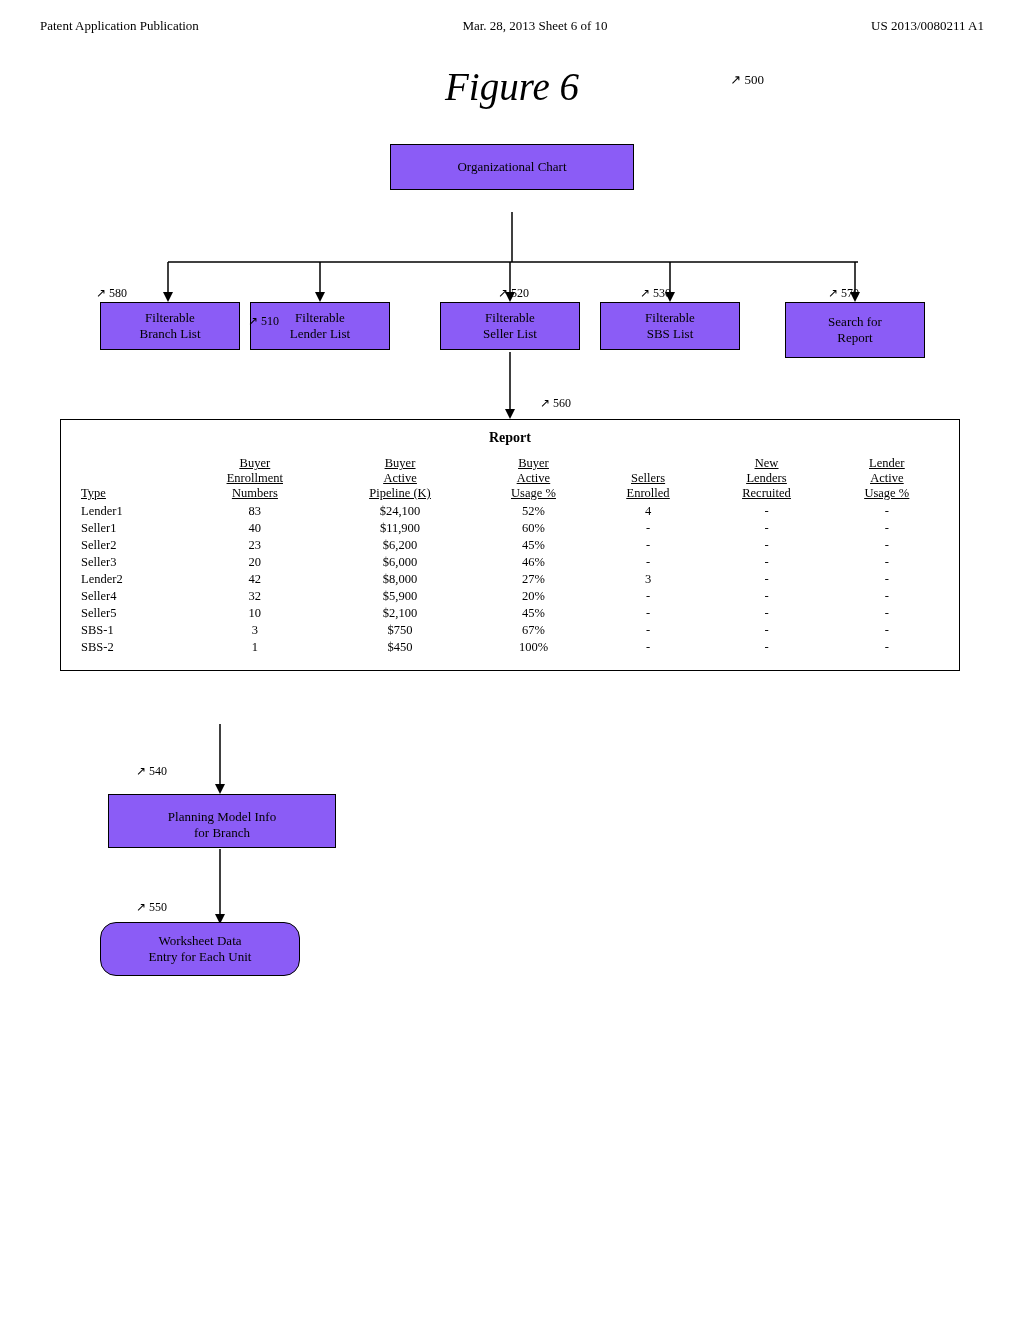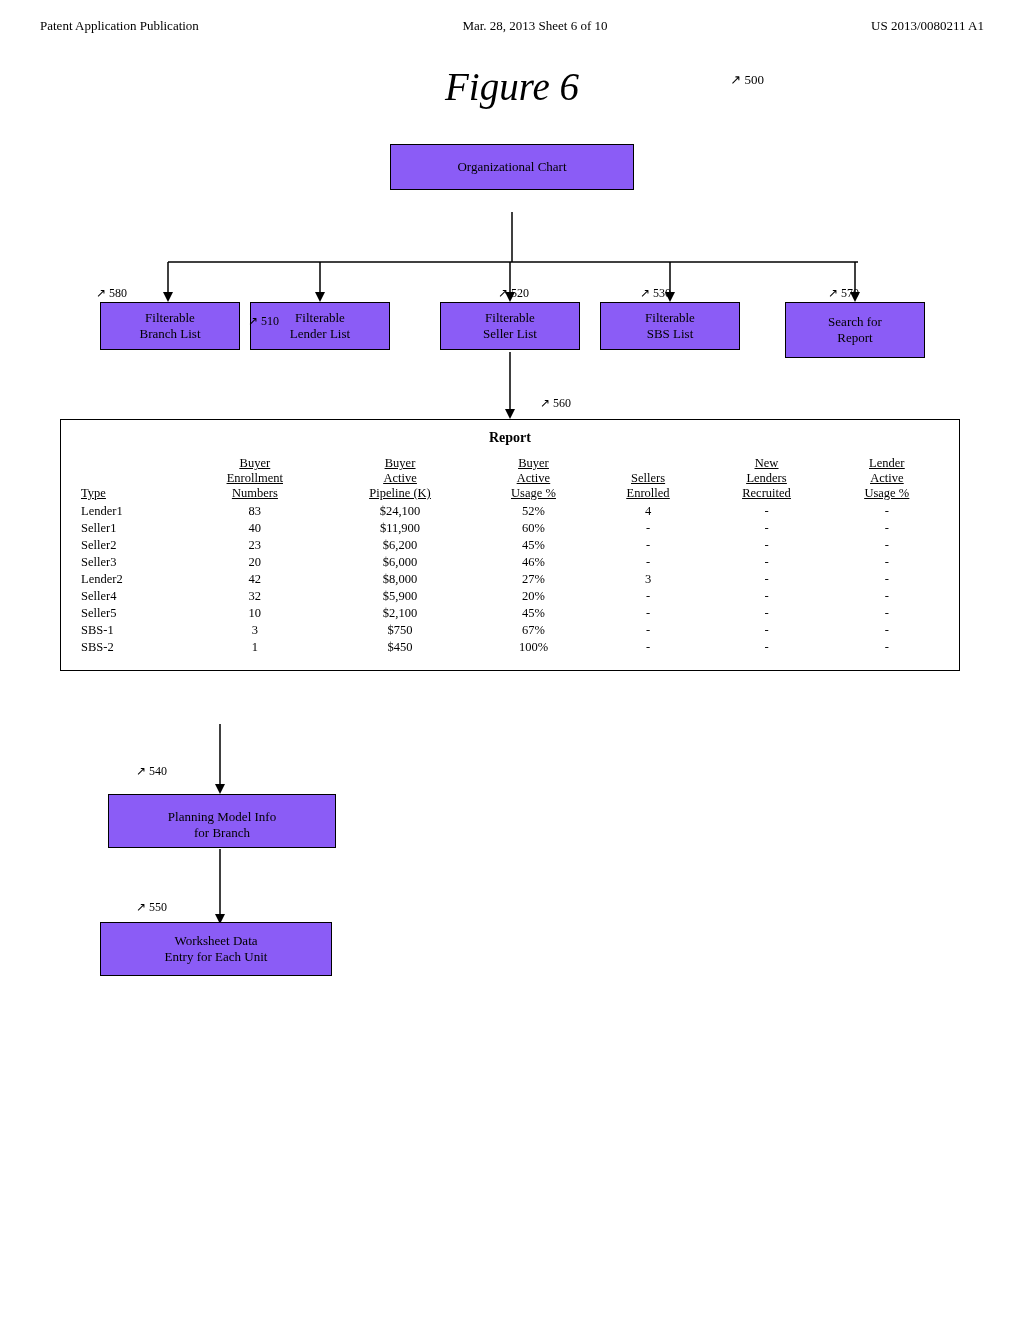"Worksheet Data" div.box { border-radius: none -> 16px; width: 232px -> 200px }
